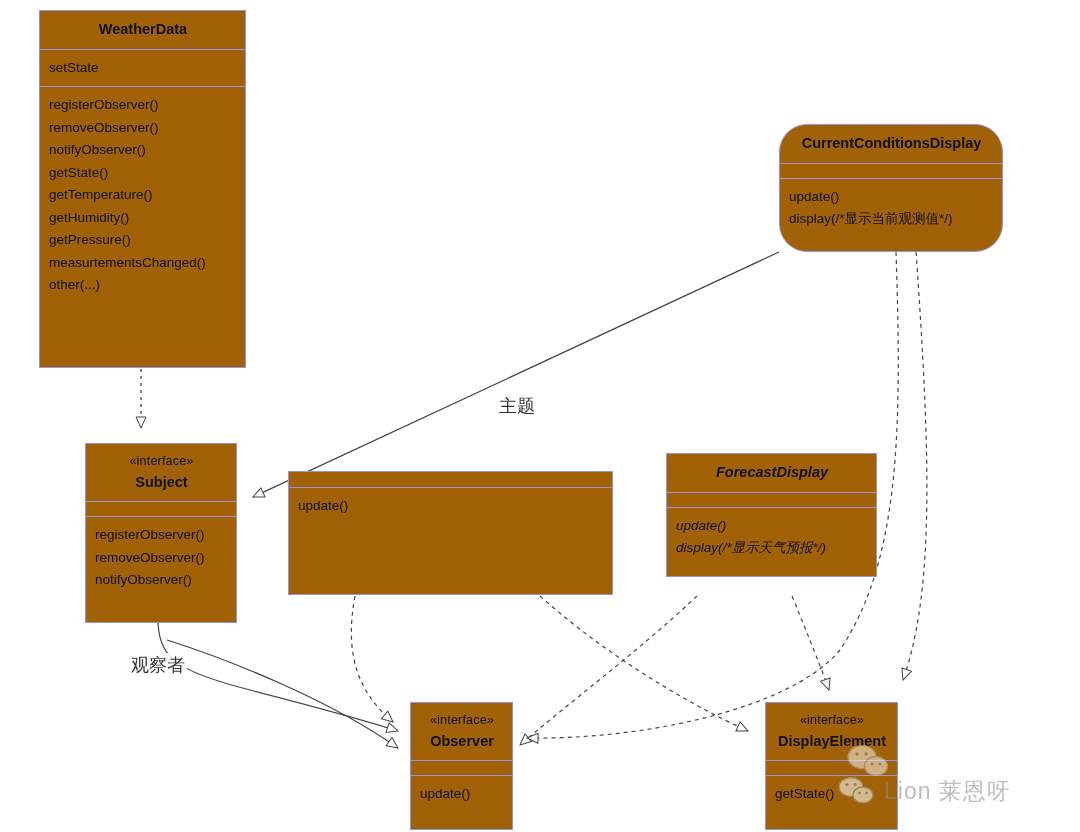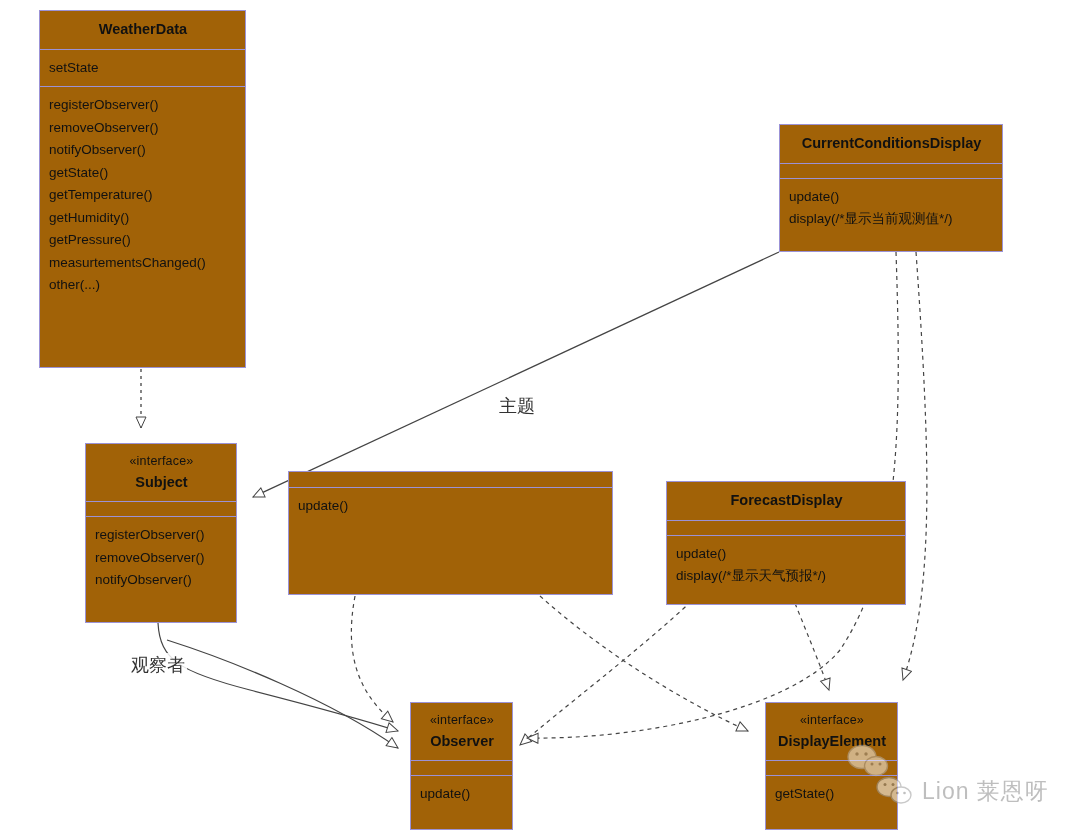"CurrentConditionsDisplay" div.uml-class { border-radius: none -> 28px }
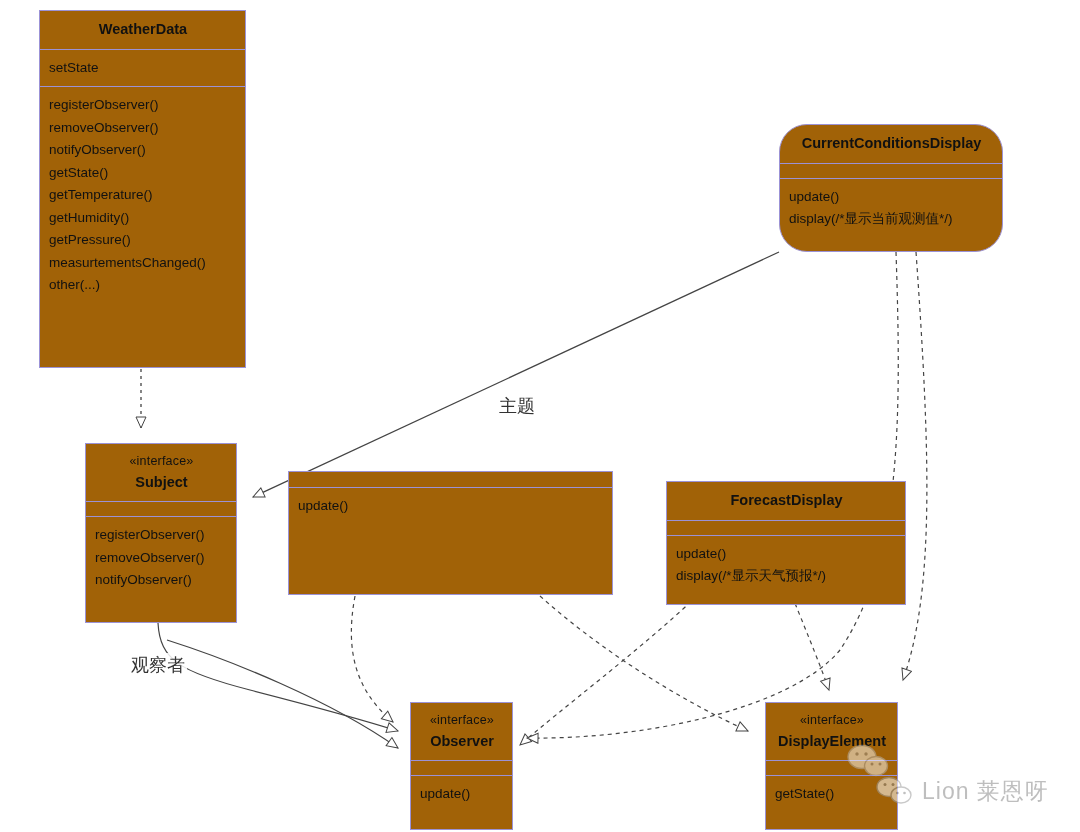"ForecastDisplay" div.uml-class { font-style: none -> italic; top: 481px -> 453px; width: 240px -> 211px }
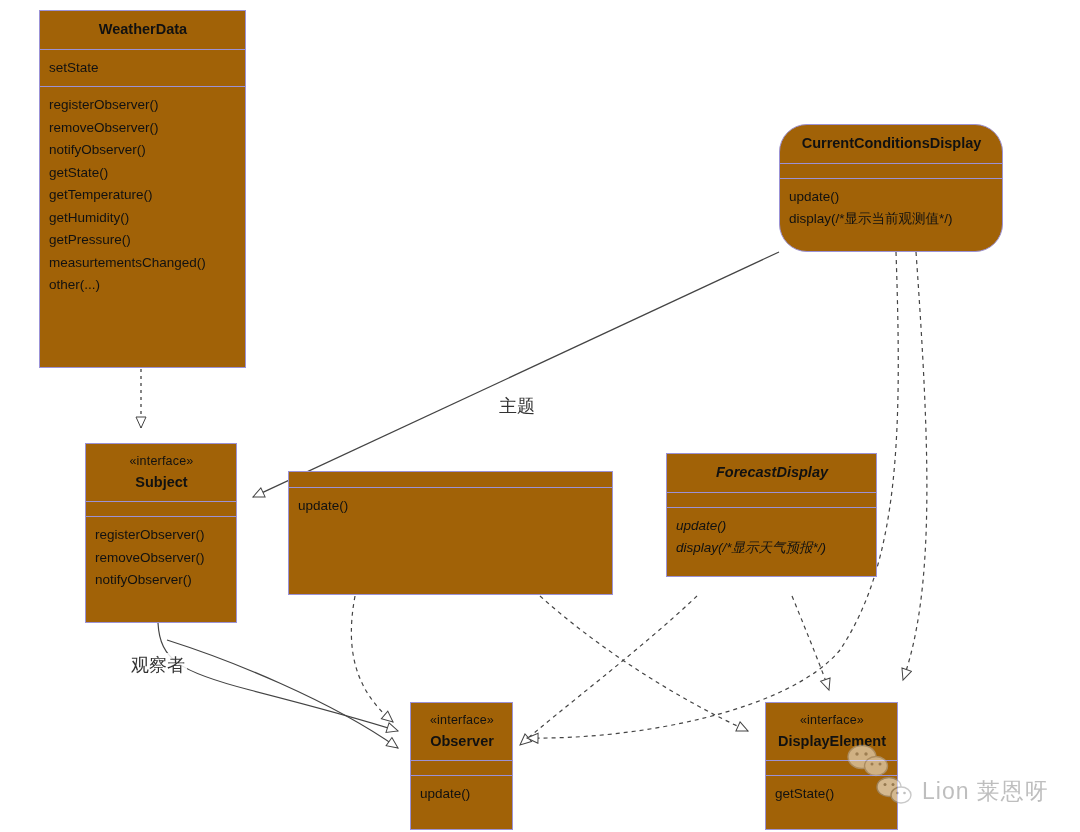"Lion 莱恩呀" div.watermark { left: 875px -> 837px }
